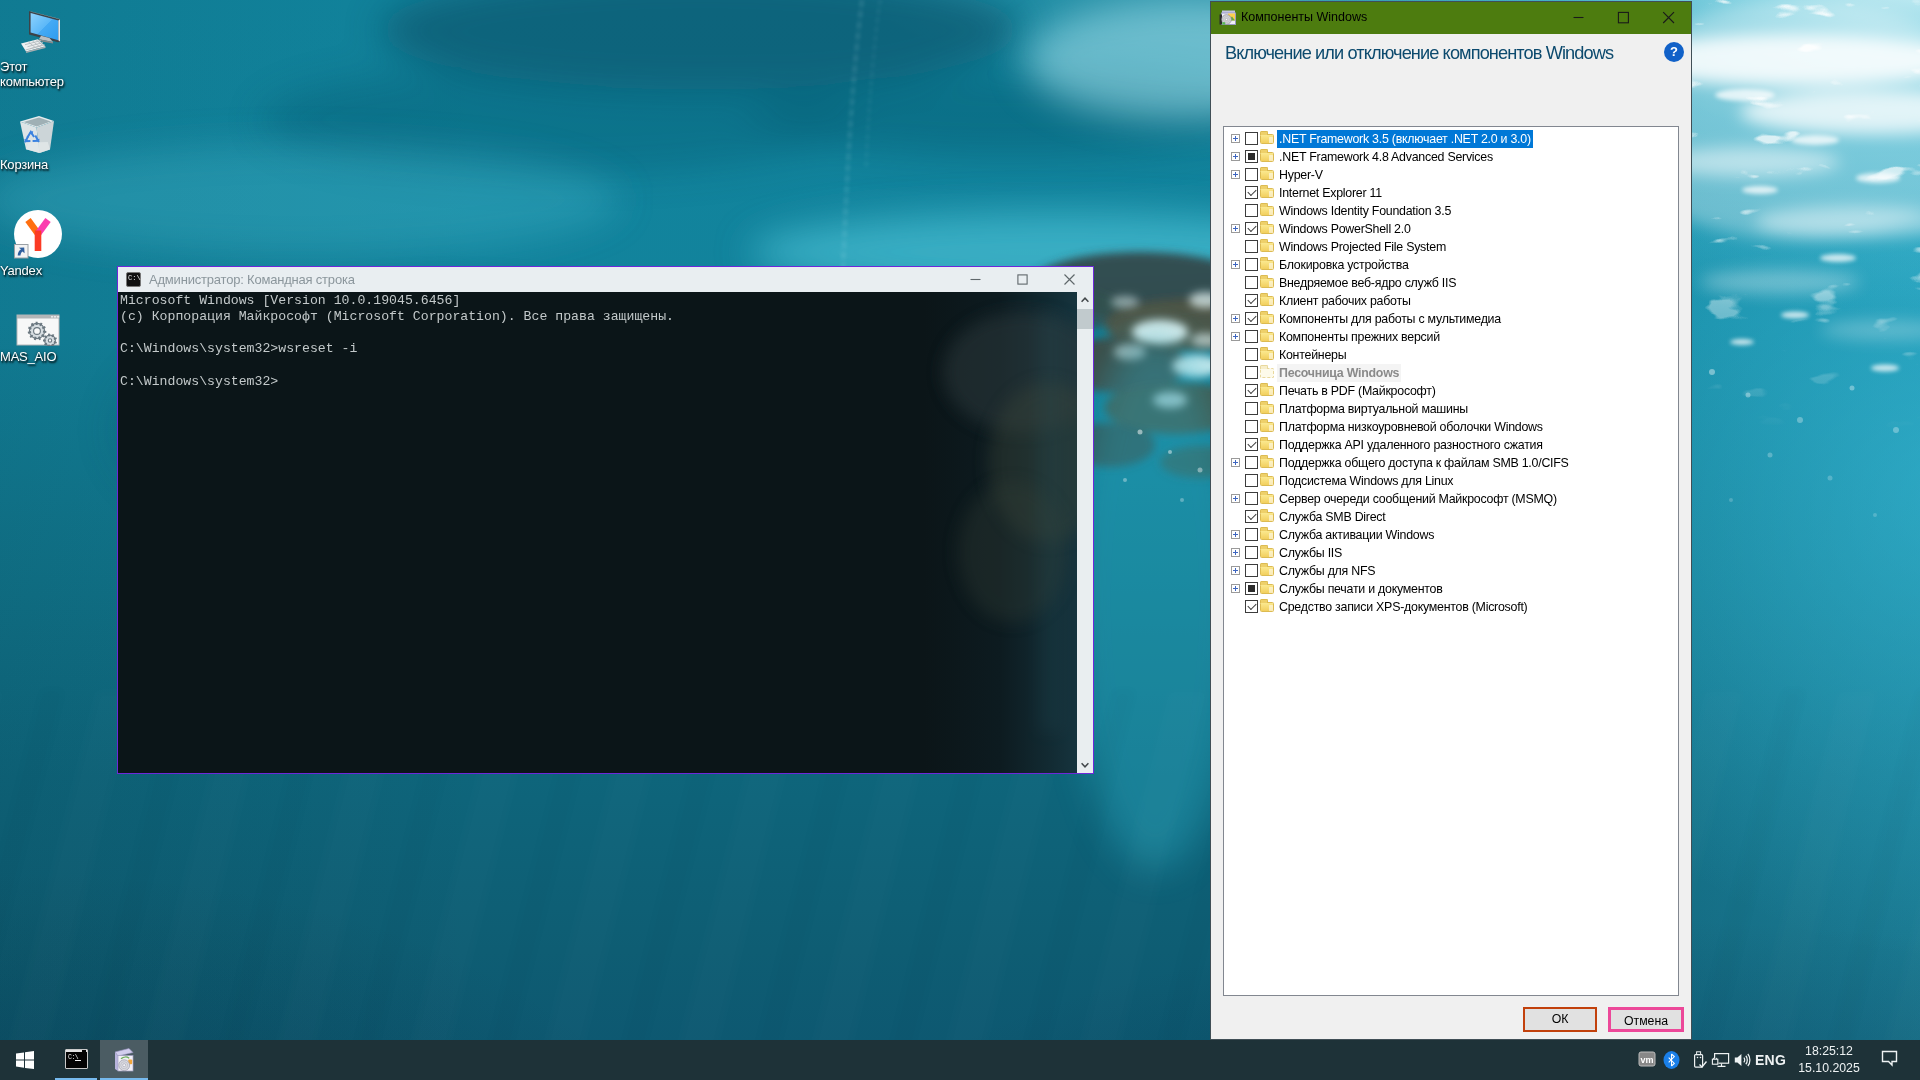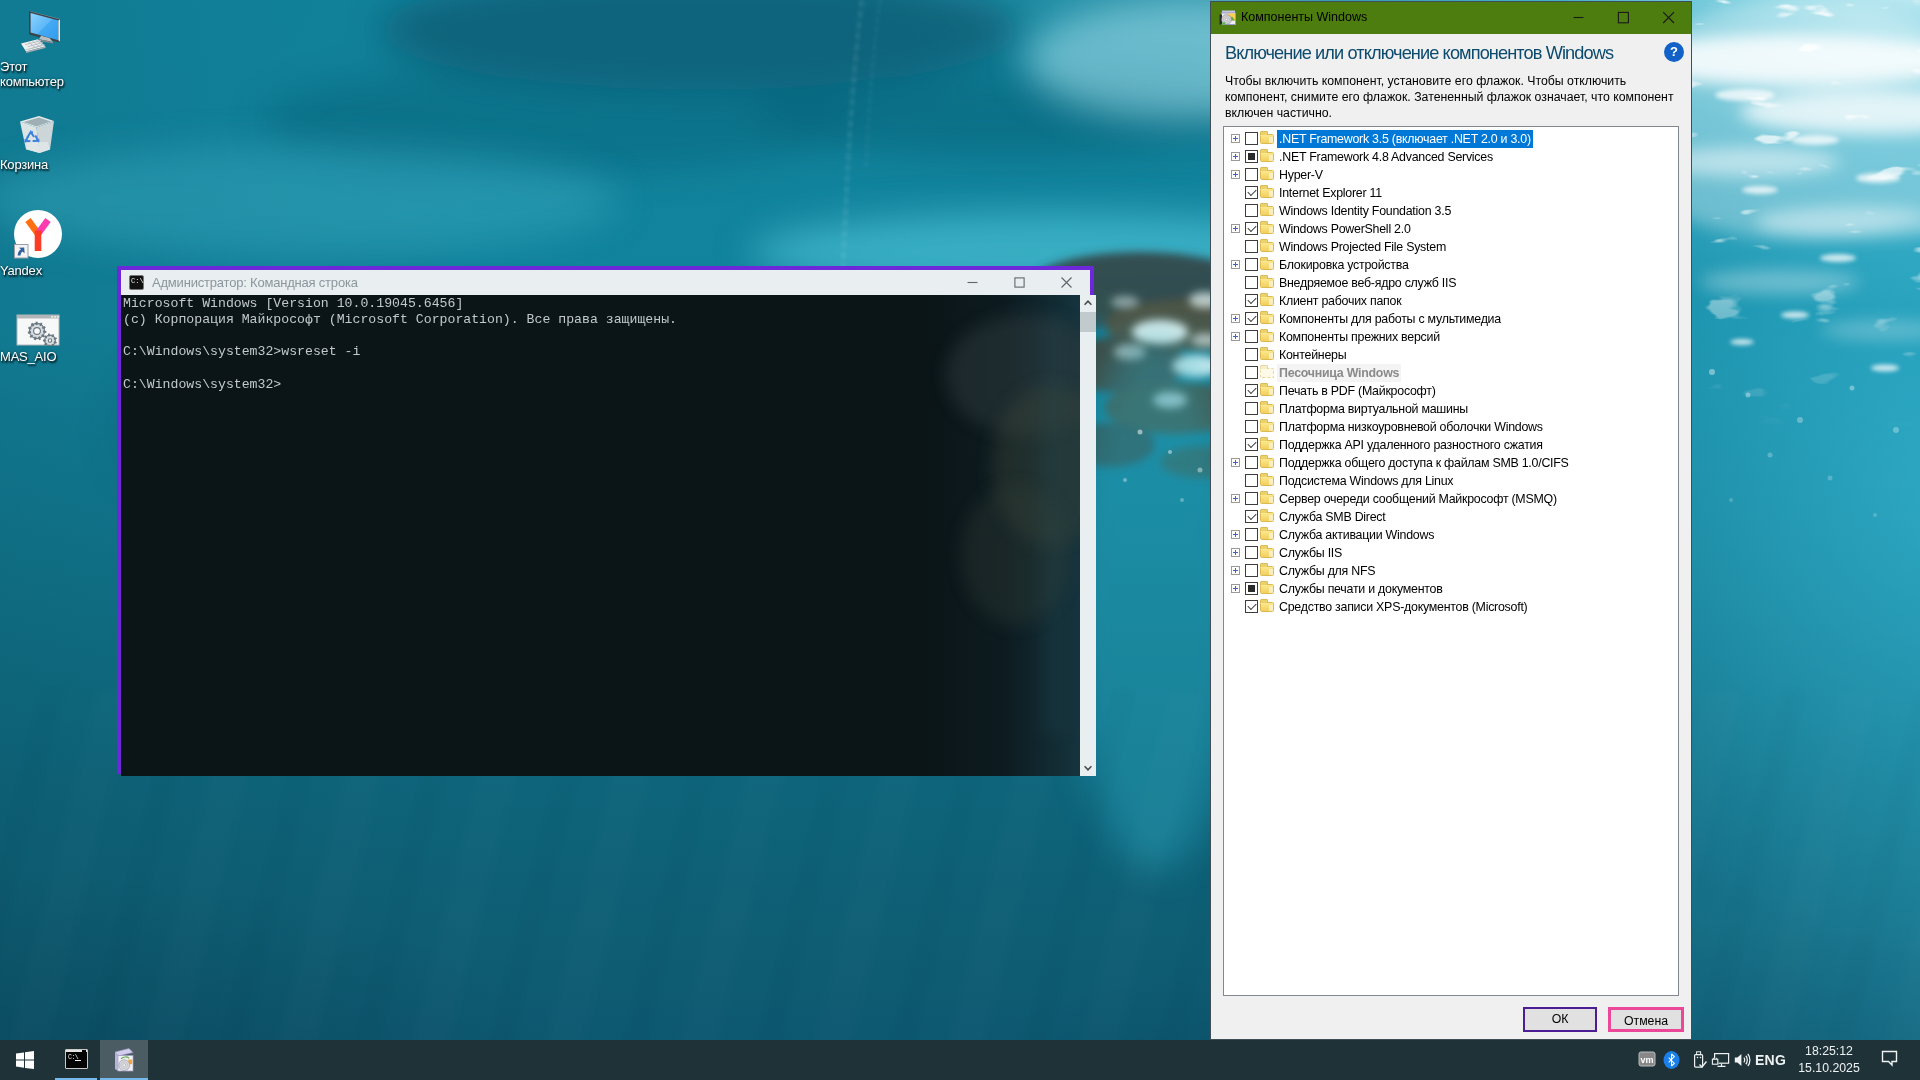"Чтобы включить компонент, установите его" div { html: <div>Чтобы включить компонент, установите его флажок. Чтобы отключить компонент, снимите его флажок. Затененный флажок означает, что компонент включен частично.</div> -> none }
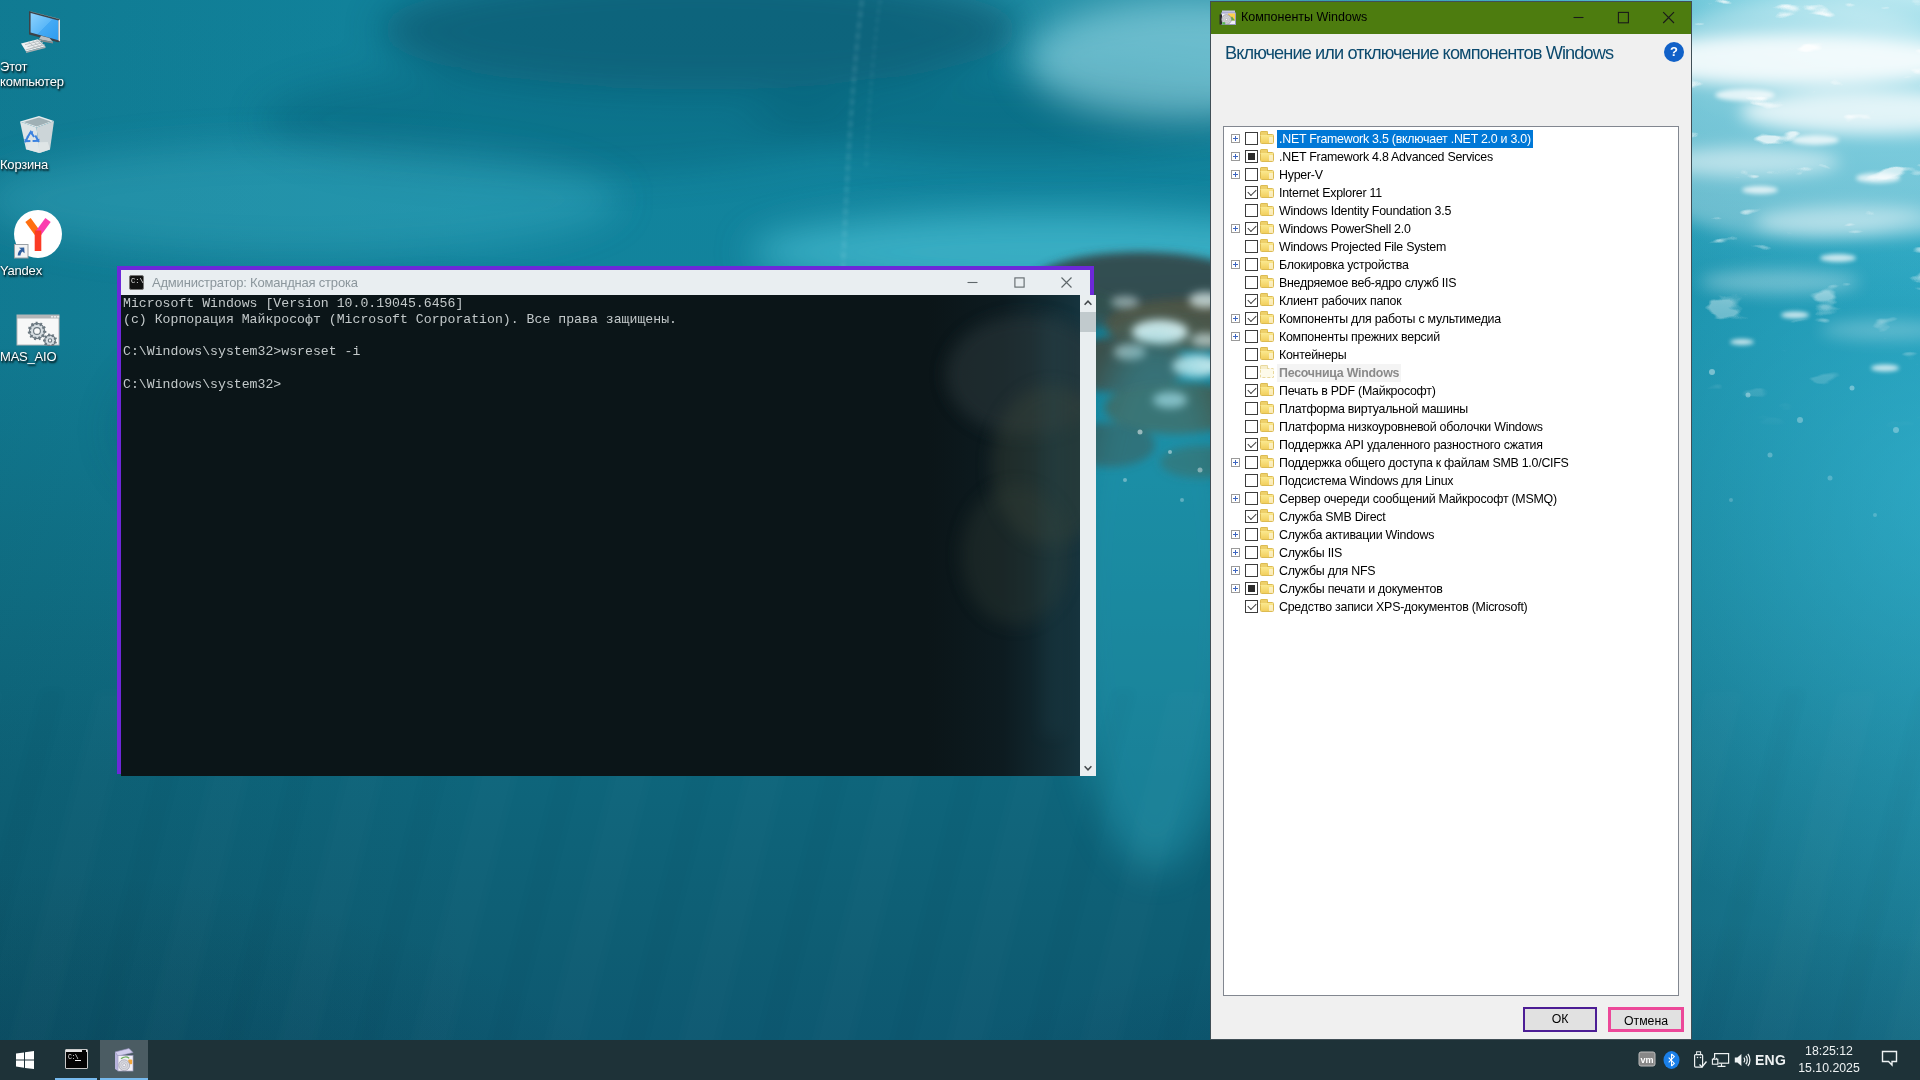"Администратор: Командная строка" #cmd { border: 4px solid #6d28d9 -> 1px solid #6d28d9 }
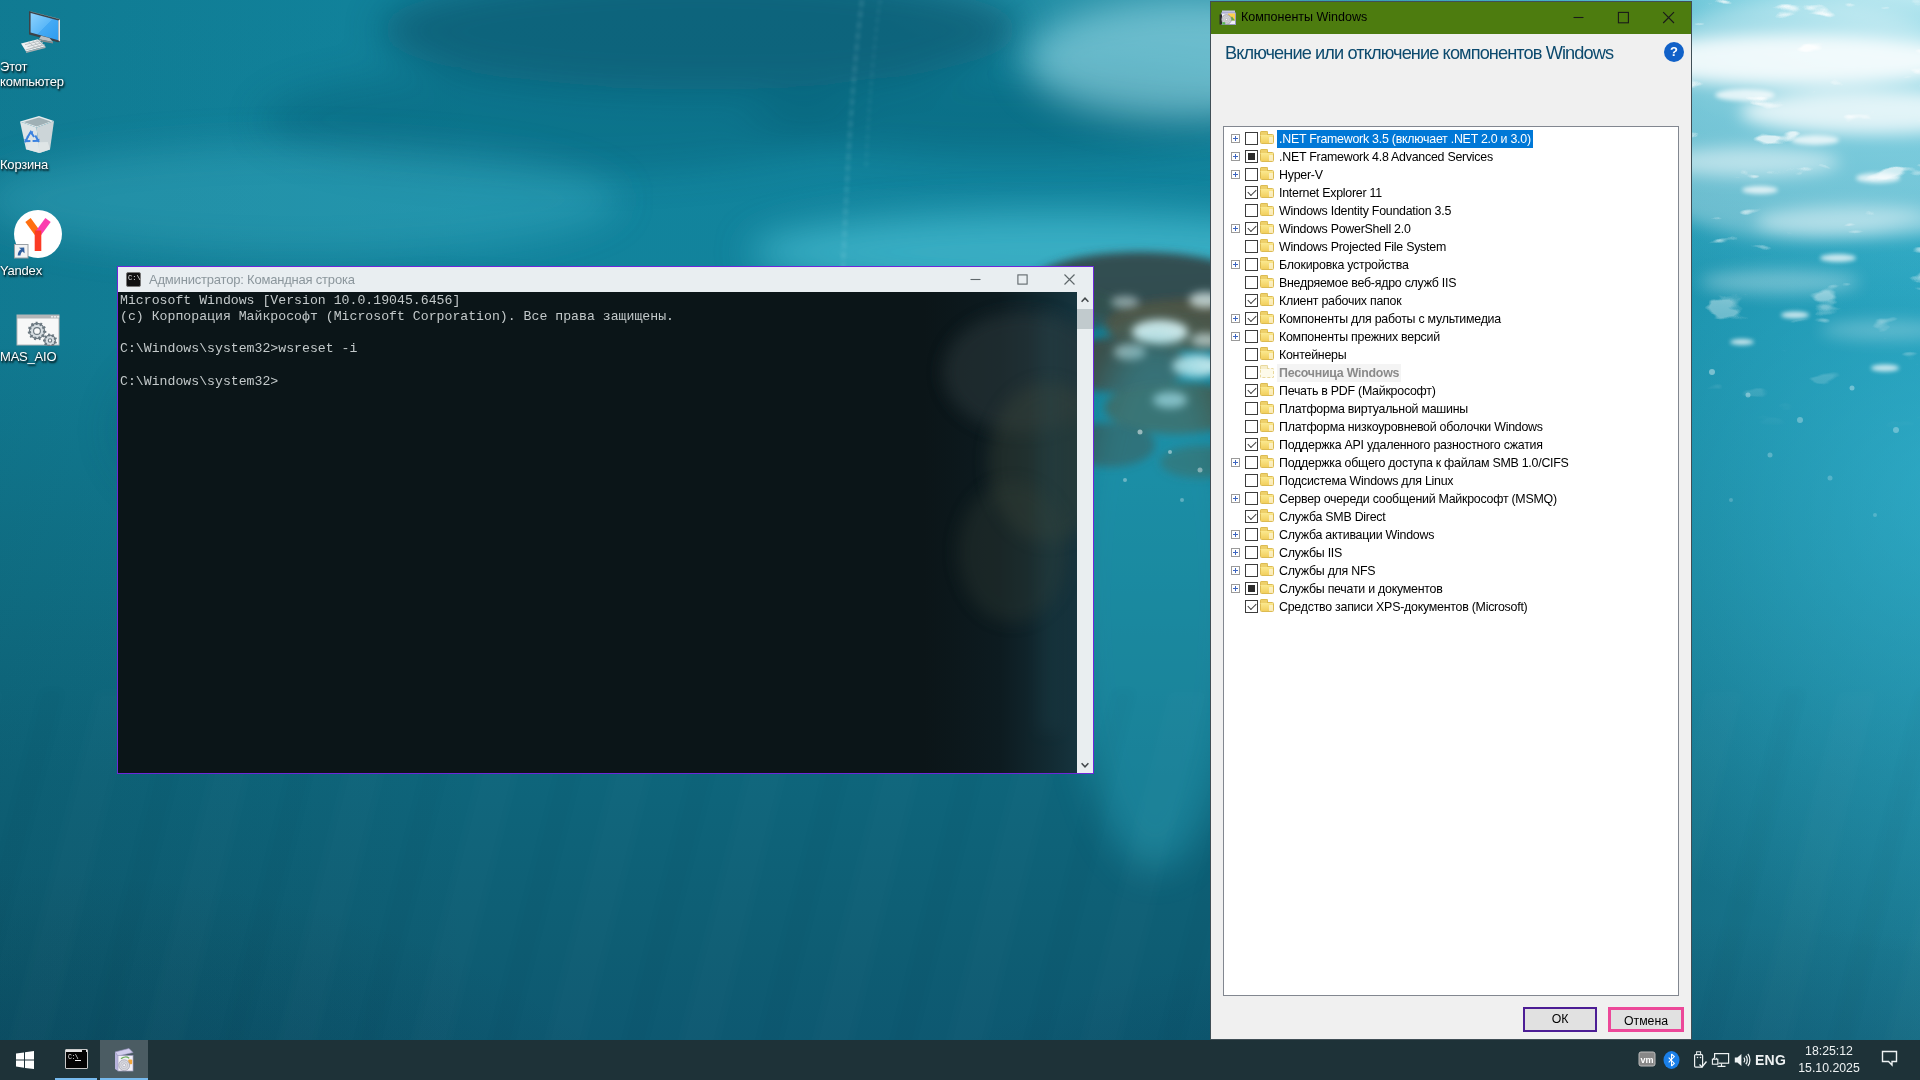"Клиент рабочих папок" div.txt { text: папок -> работы }
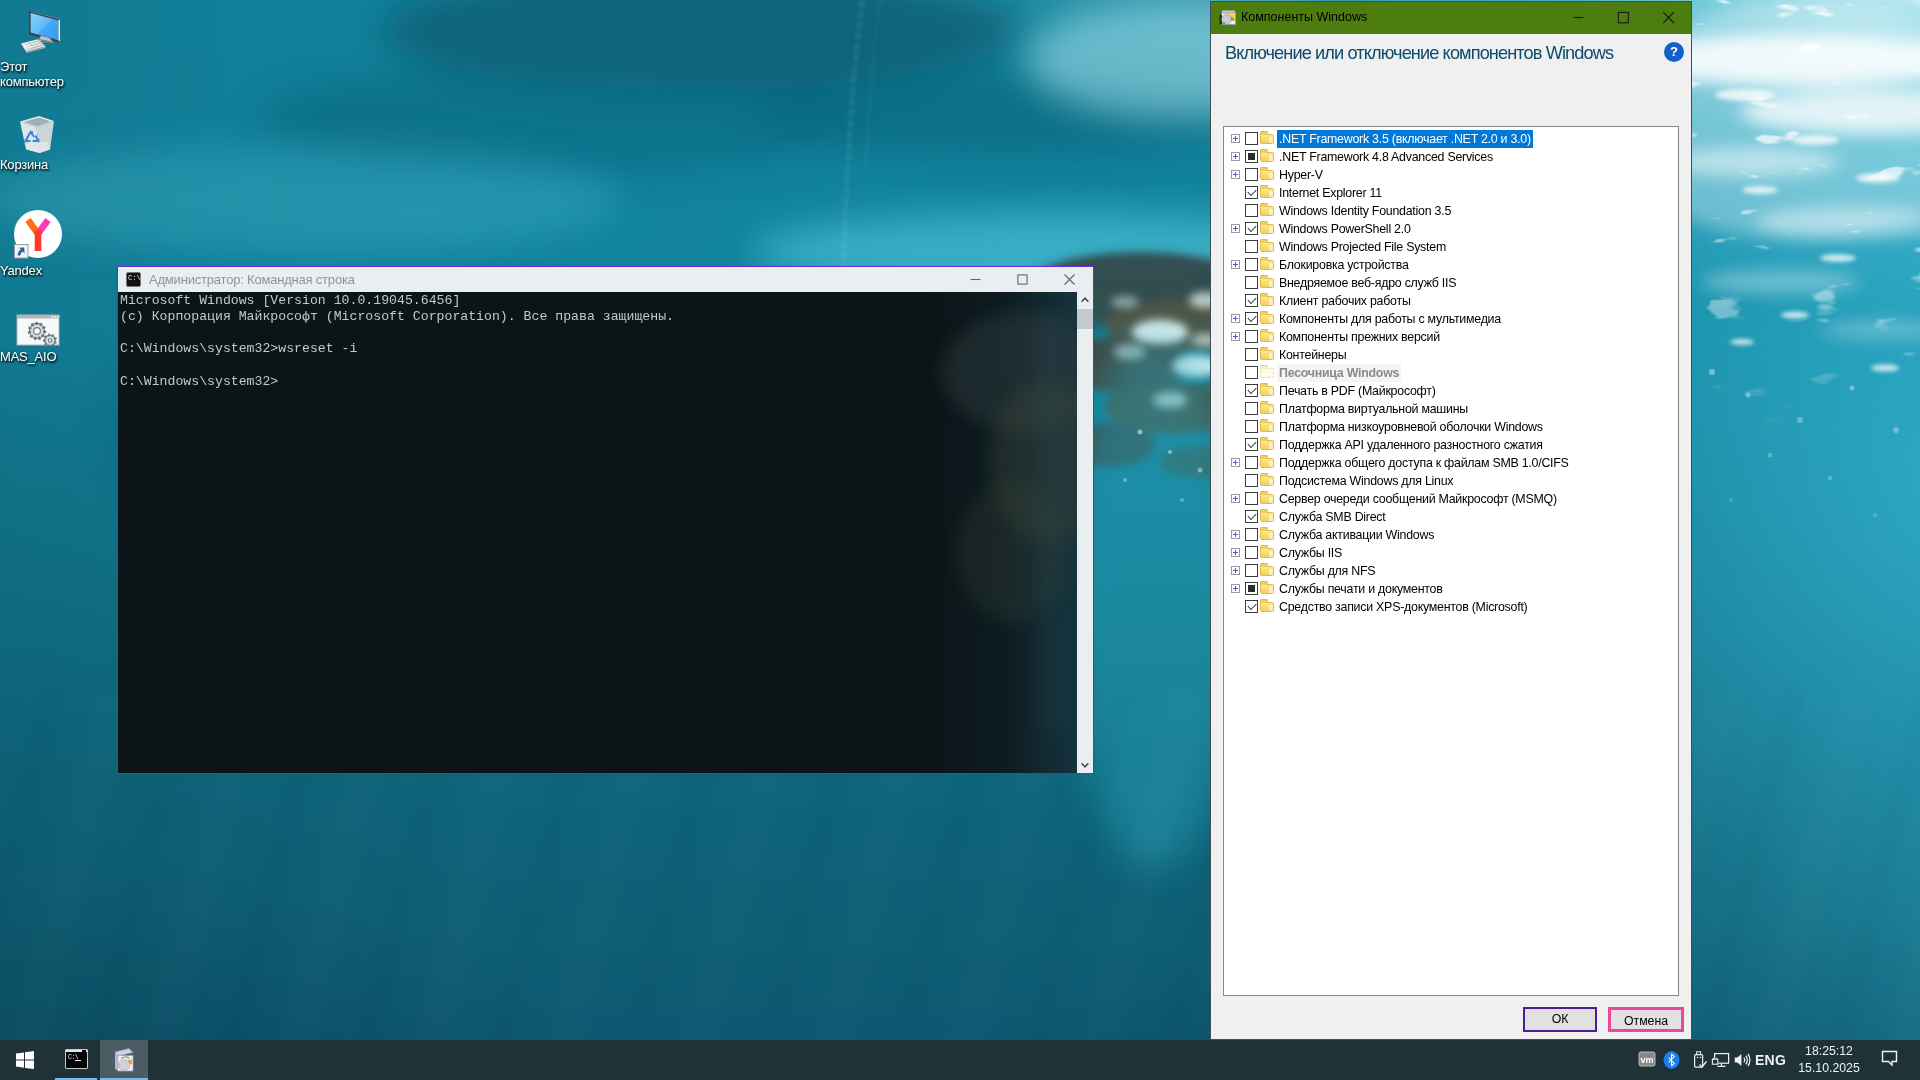"ОК" #okbtn { border: 2px solid #4c1d95 -> 2px solid #c2410c }
